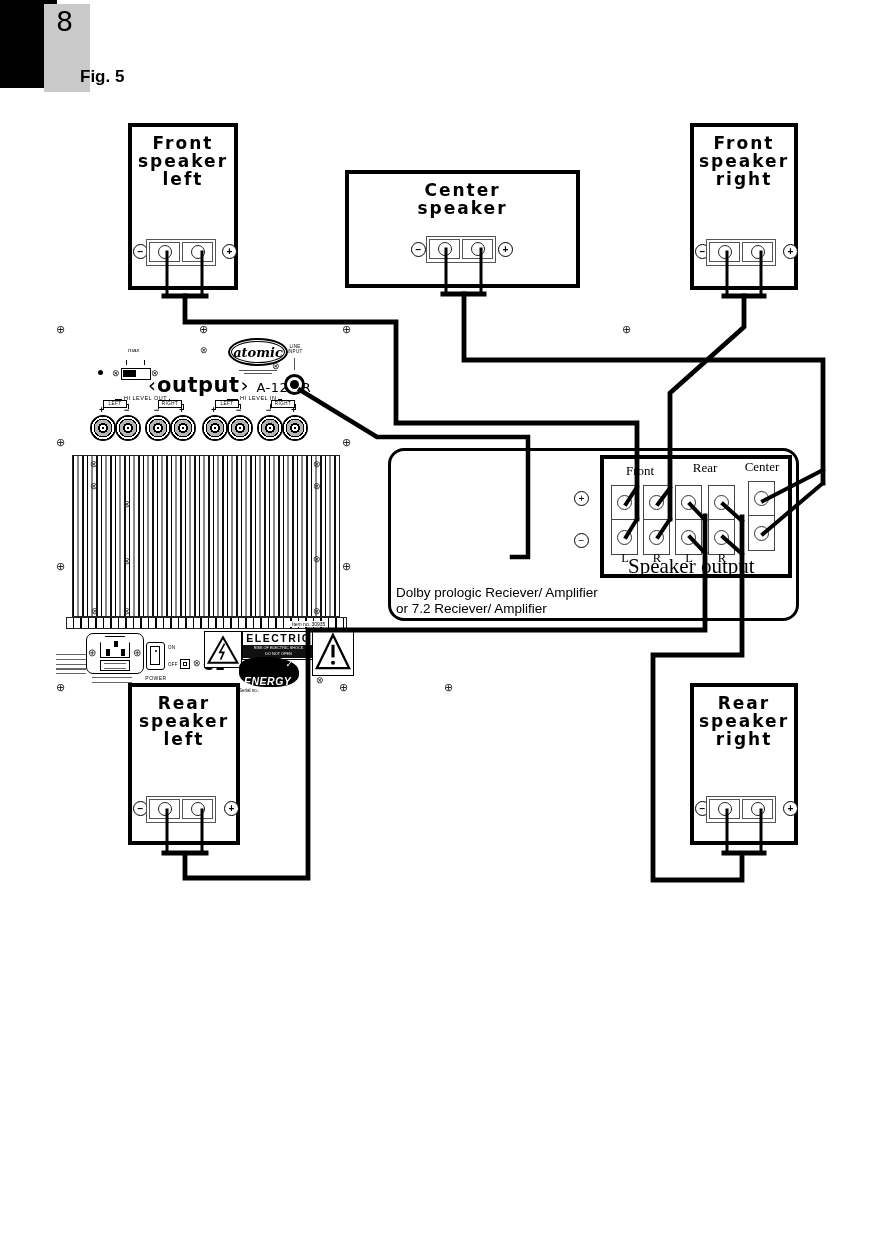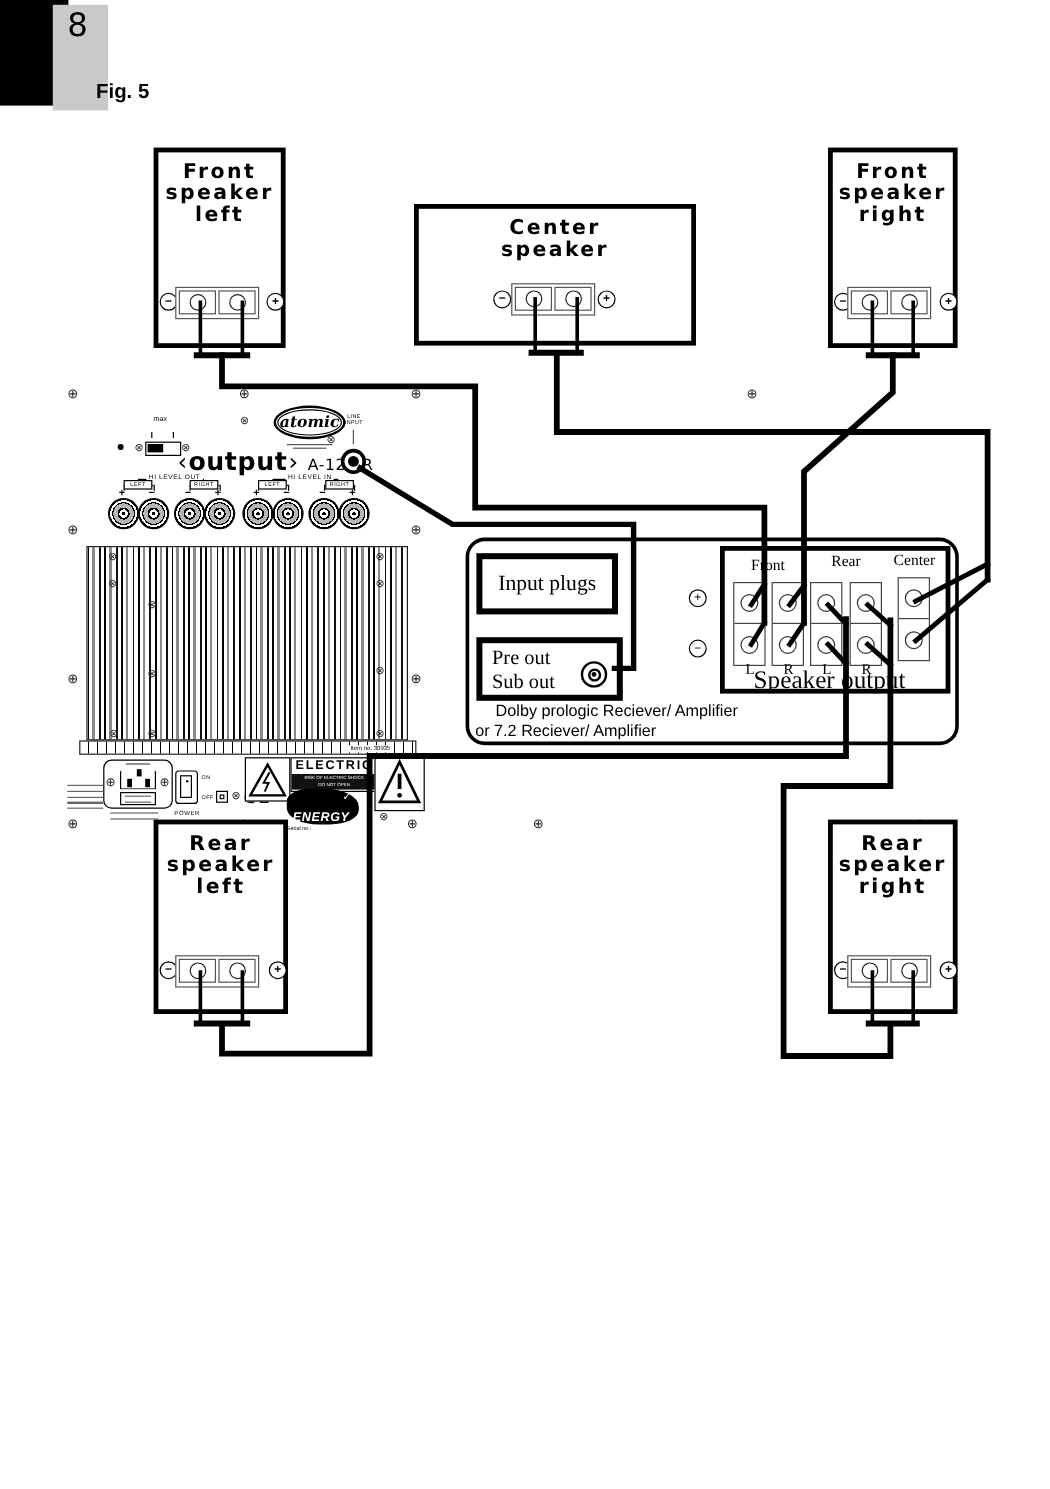"Input plugs" div.a { html: <div> <span>Input plugs</span> </div> -> none }
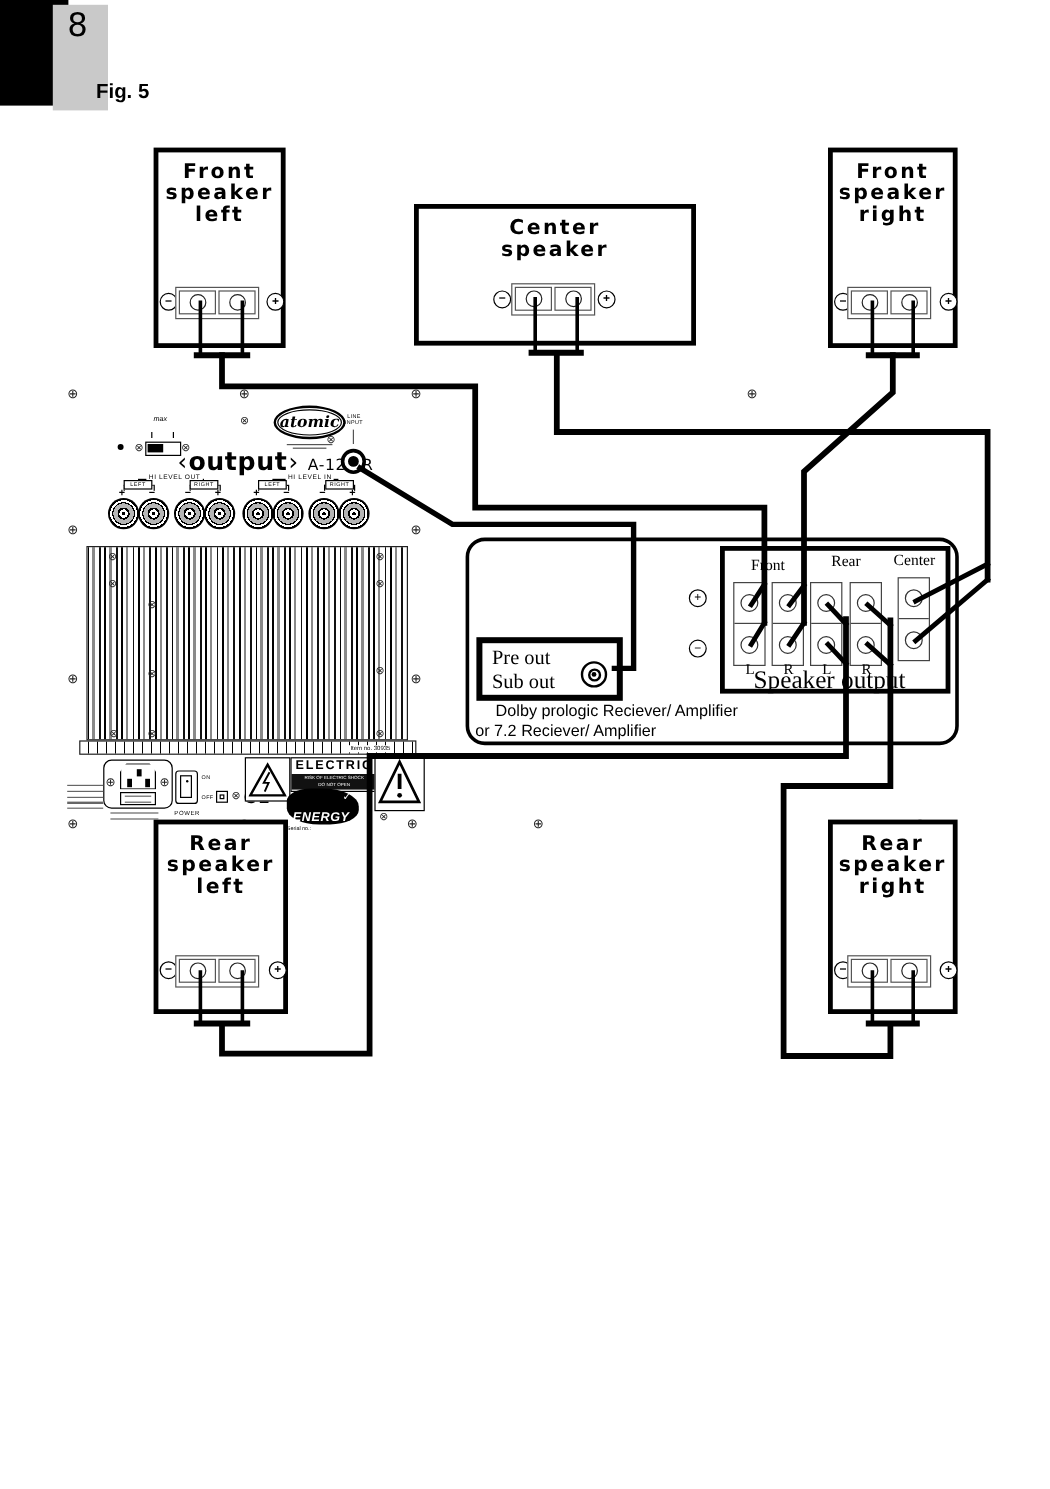"Pre out" div.a { html: <div> <div> <div>Pre out</div> <div>Sub out</div> </div> <div> <div> <div></div> </div> </div> </div> -> none }
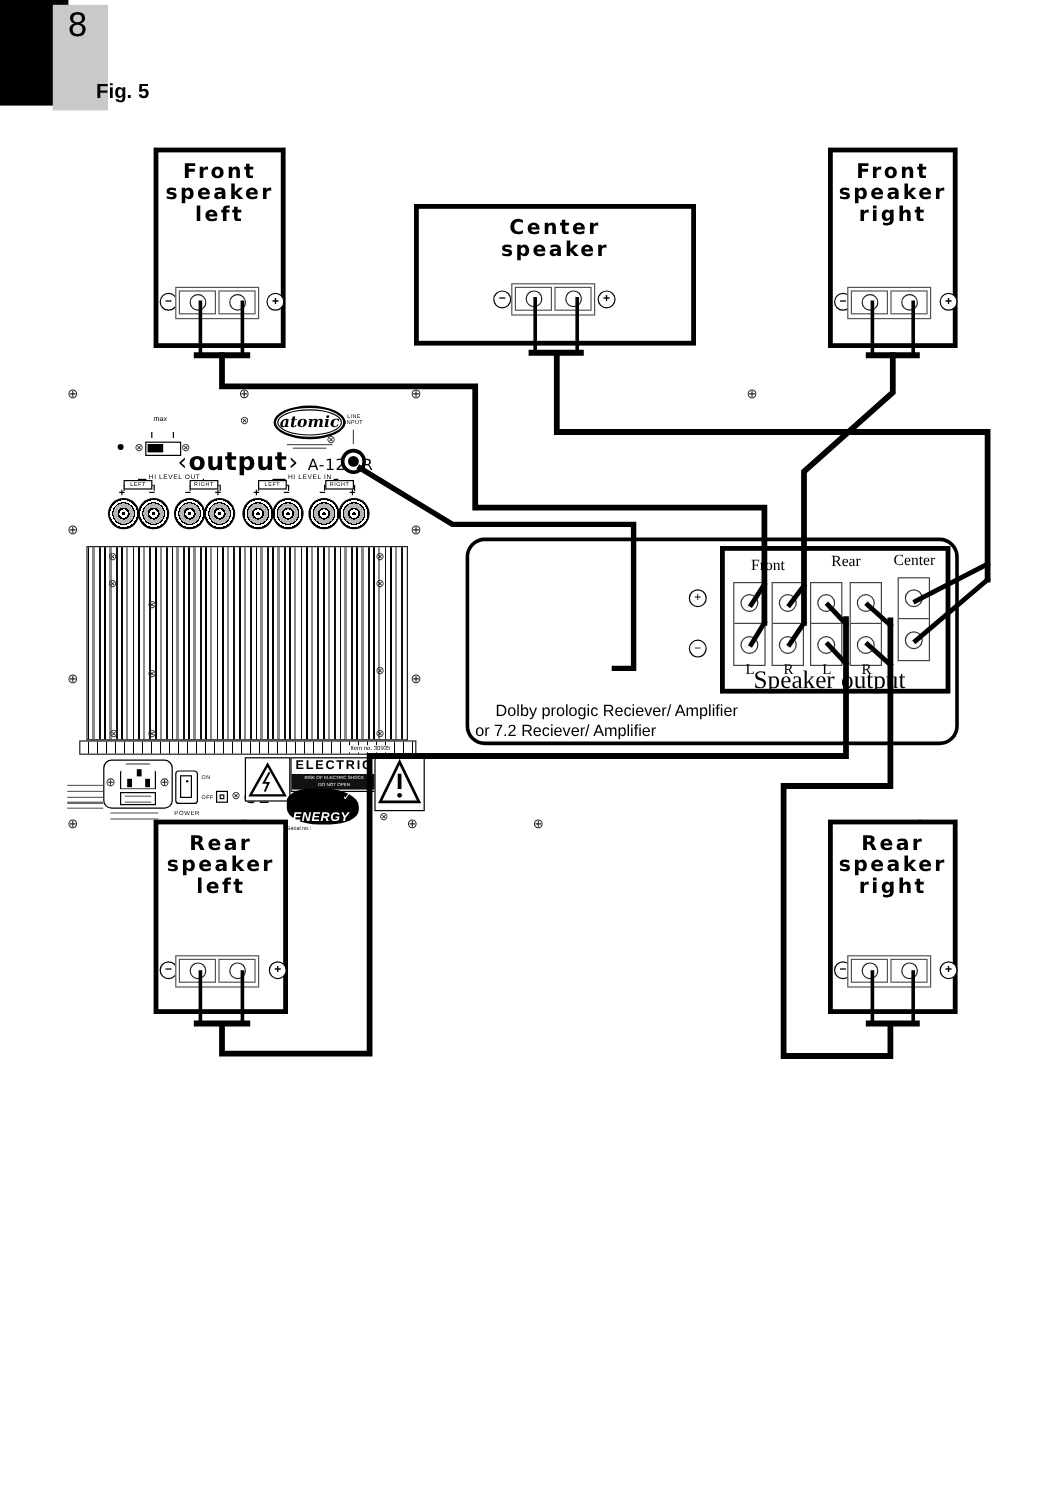"Dolby prologic Reciever/ Amplifier" div.a { left: 22px -> 5px }
